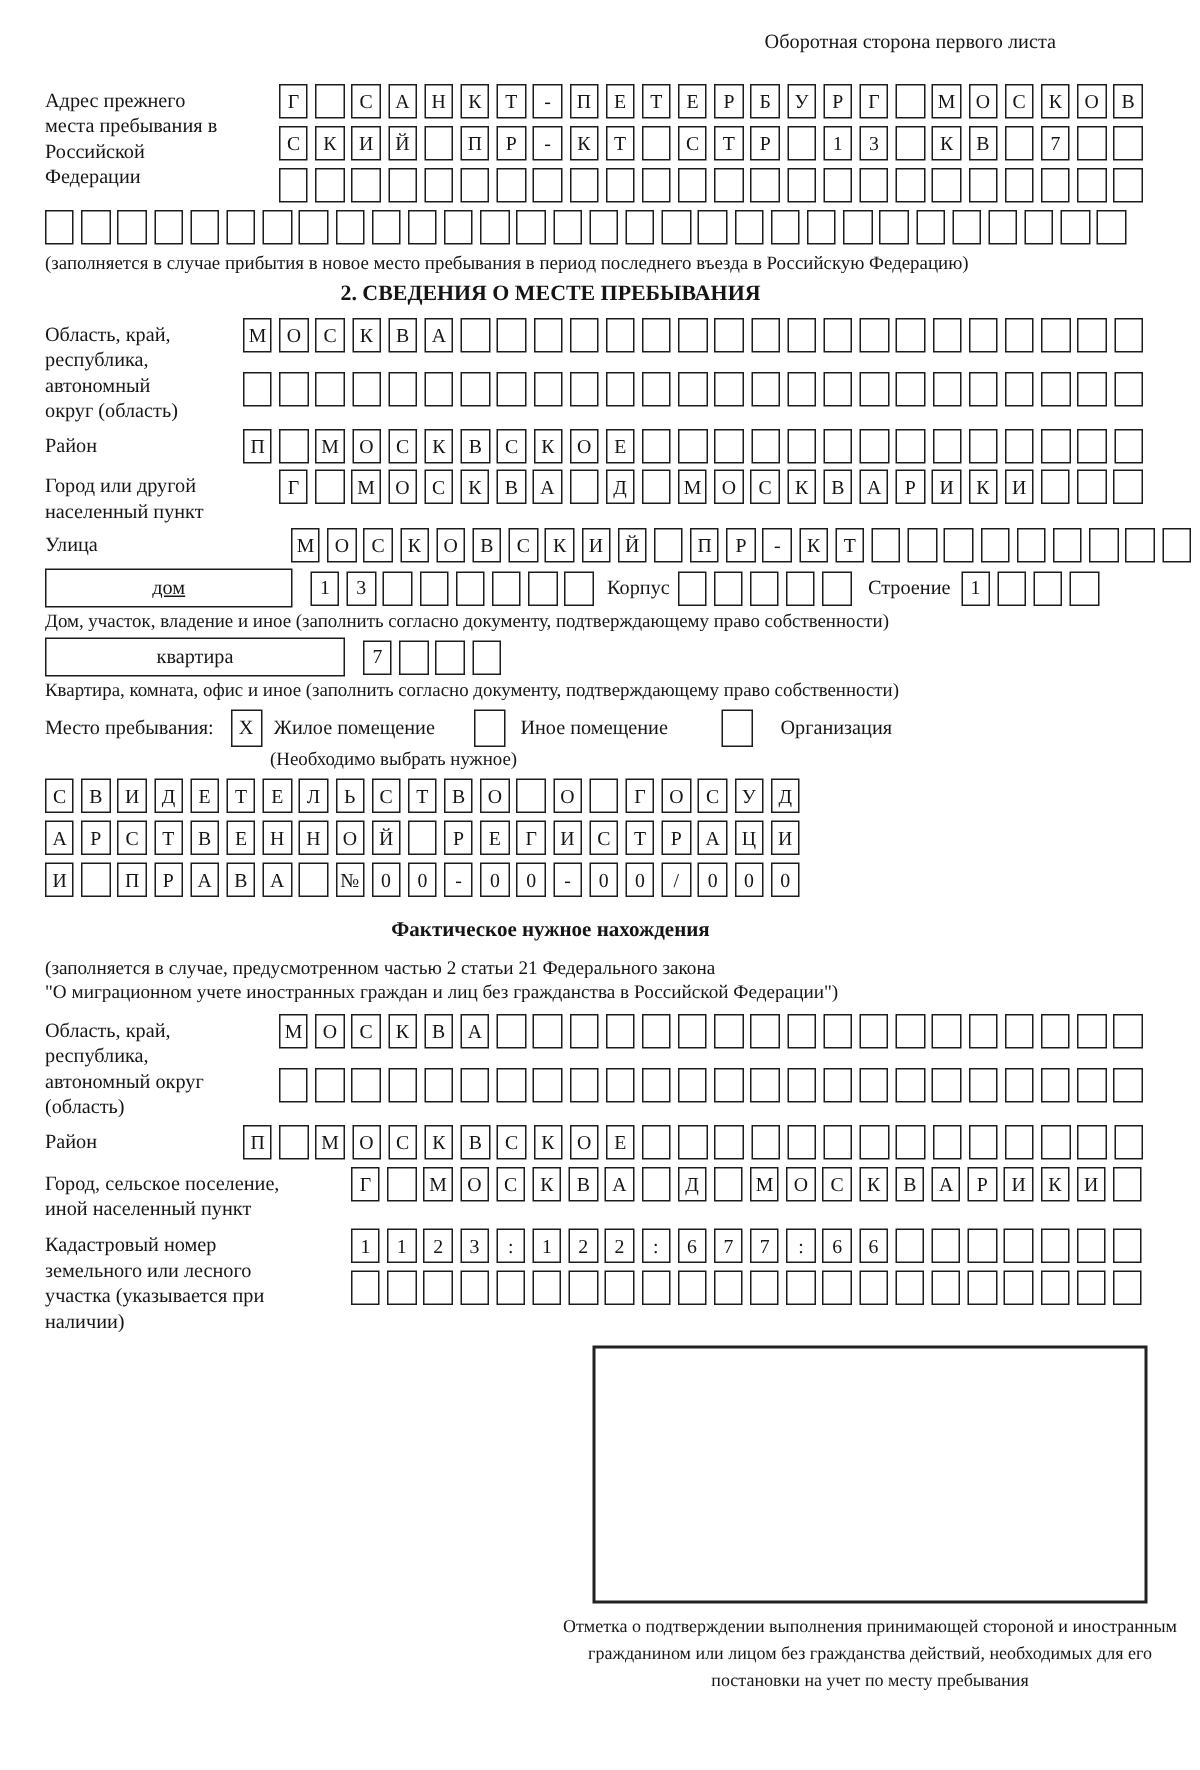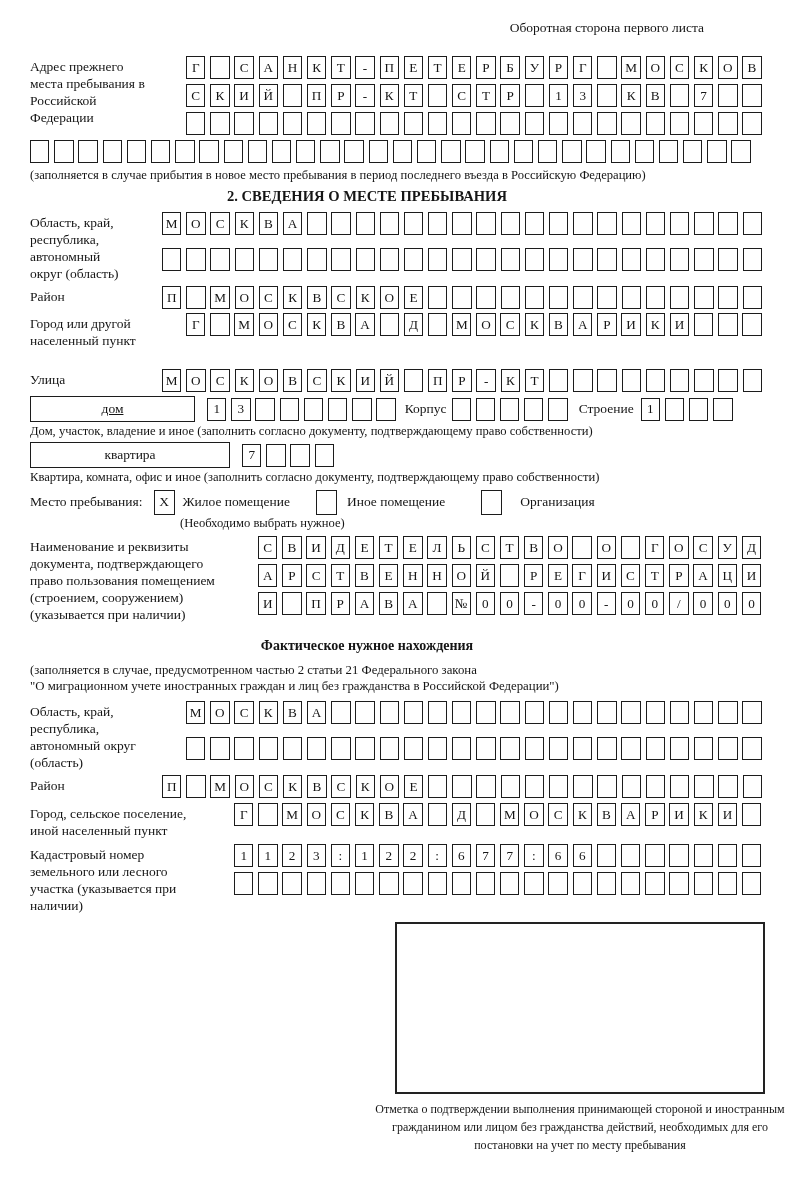"Улица" div.row { gap: none -> 32px; margin-top: 20px -> 3px }
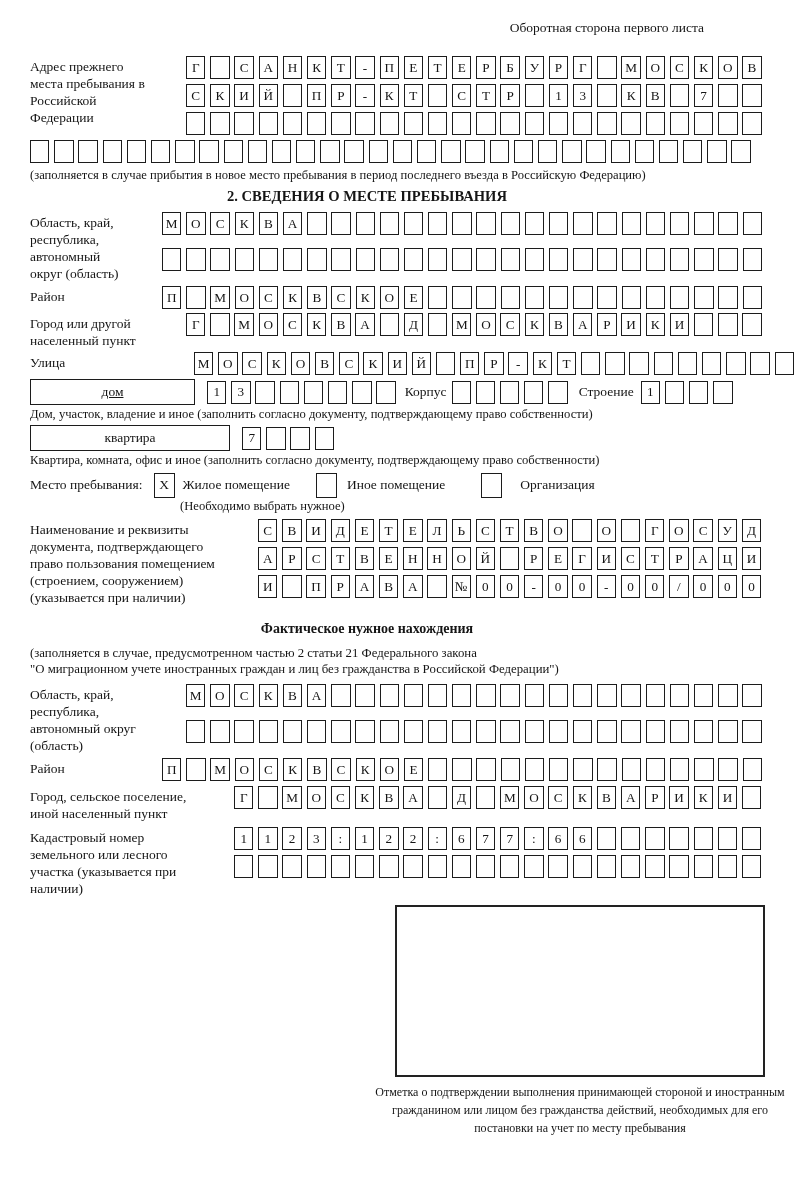"Наименование и реквизиты документа," div.lbl { html: <div>Наименование и реквизиты документа, подтверждающего право пользования помещением (строением, сооружением) (указывается при наличии)</div> -> none }
